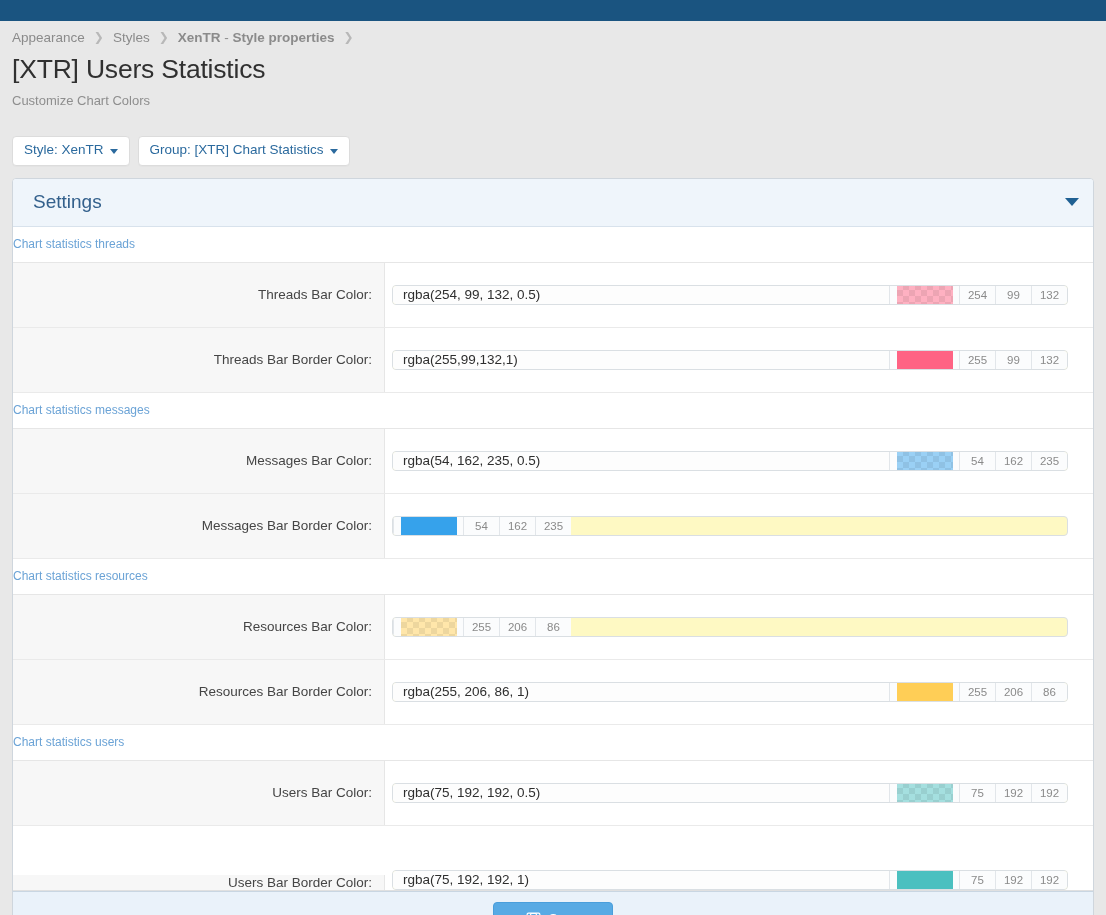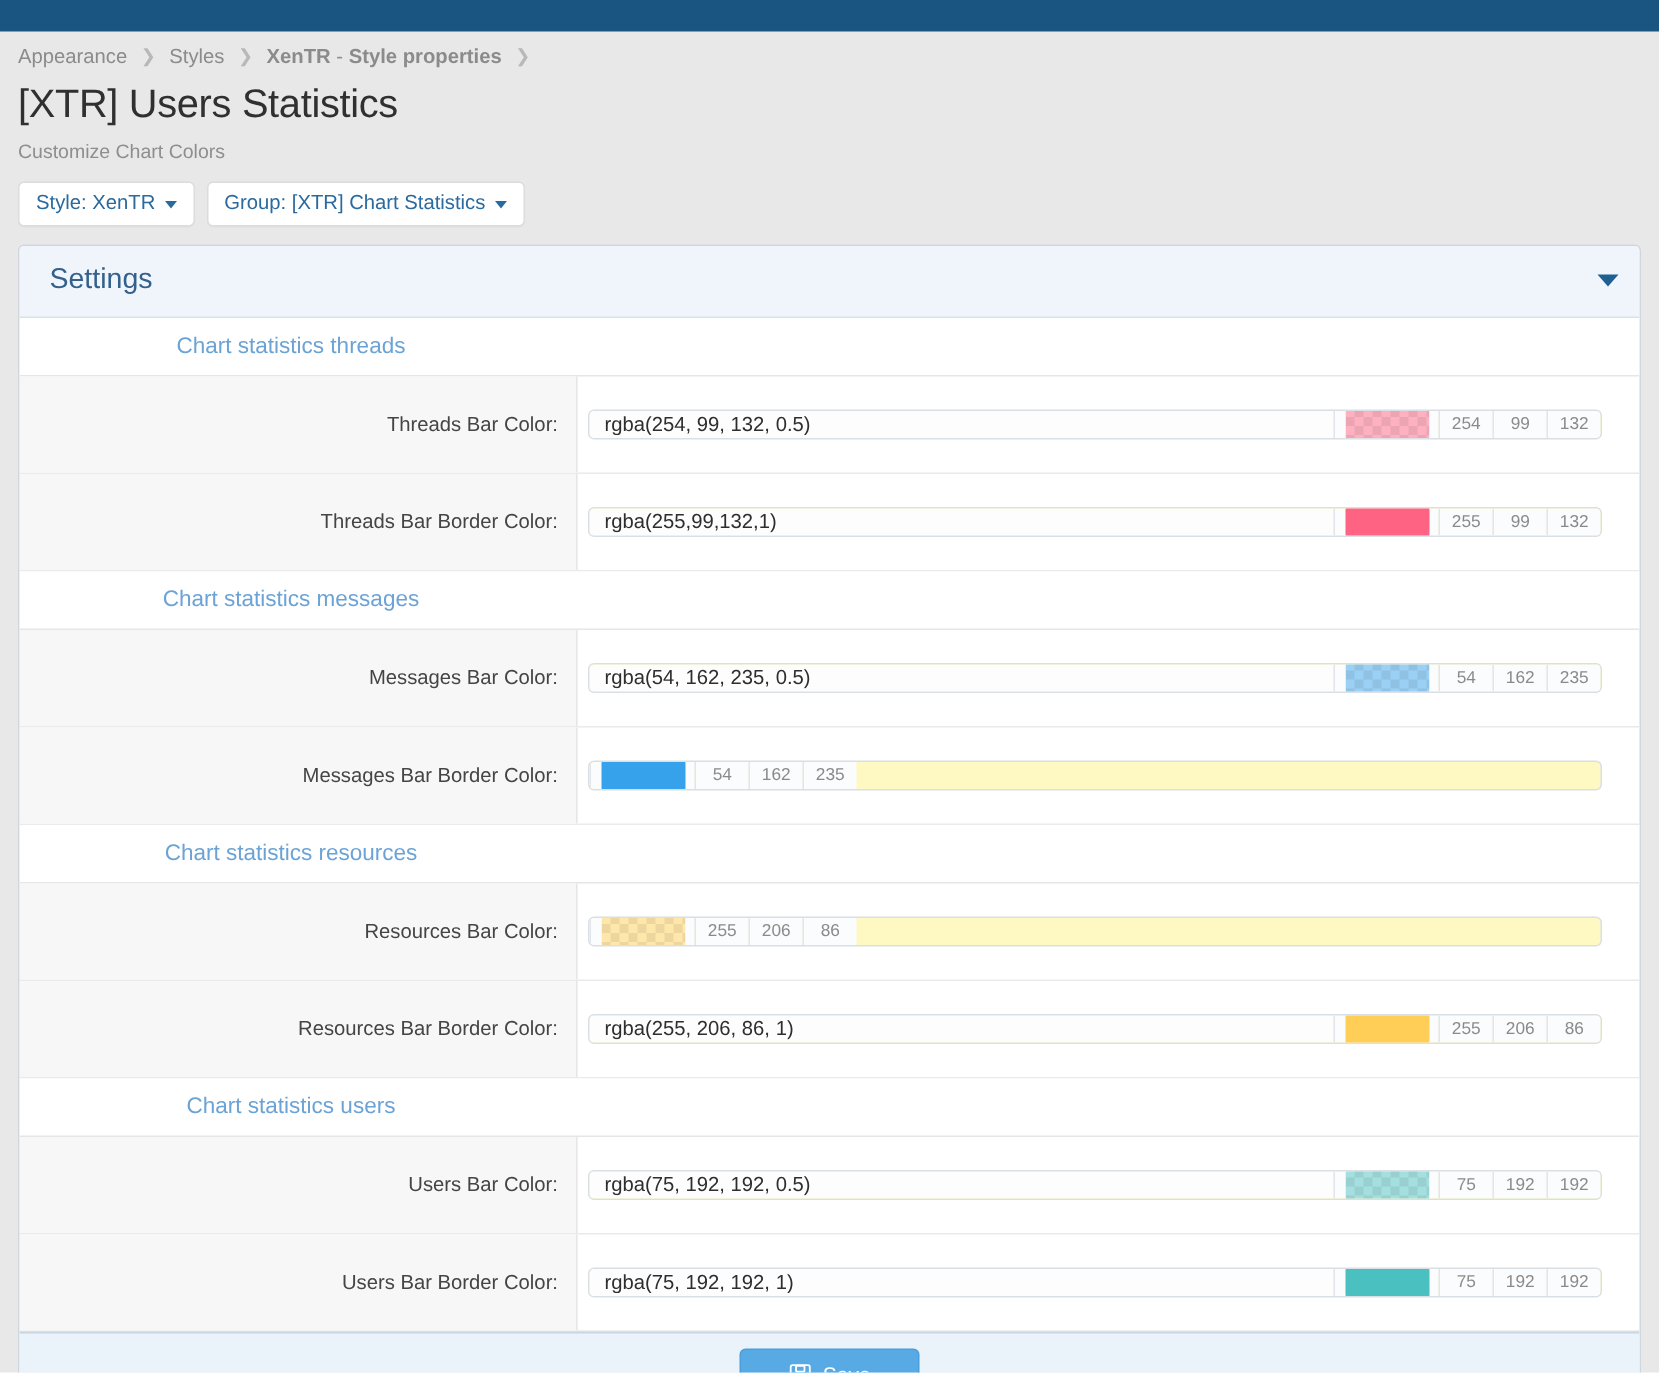"Style: XenTR" .filterbar { margin-top: 13px -> 28px }
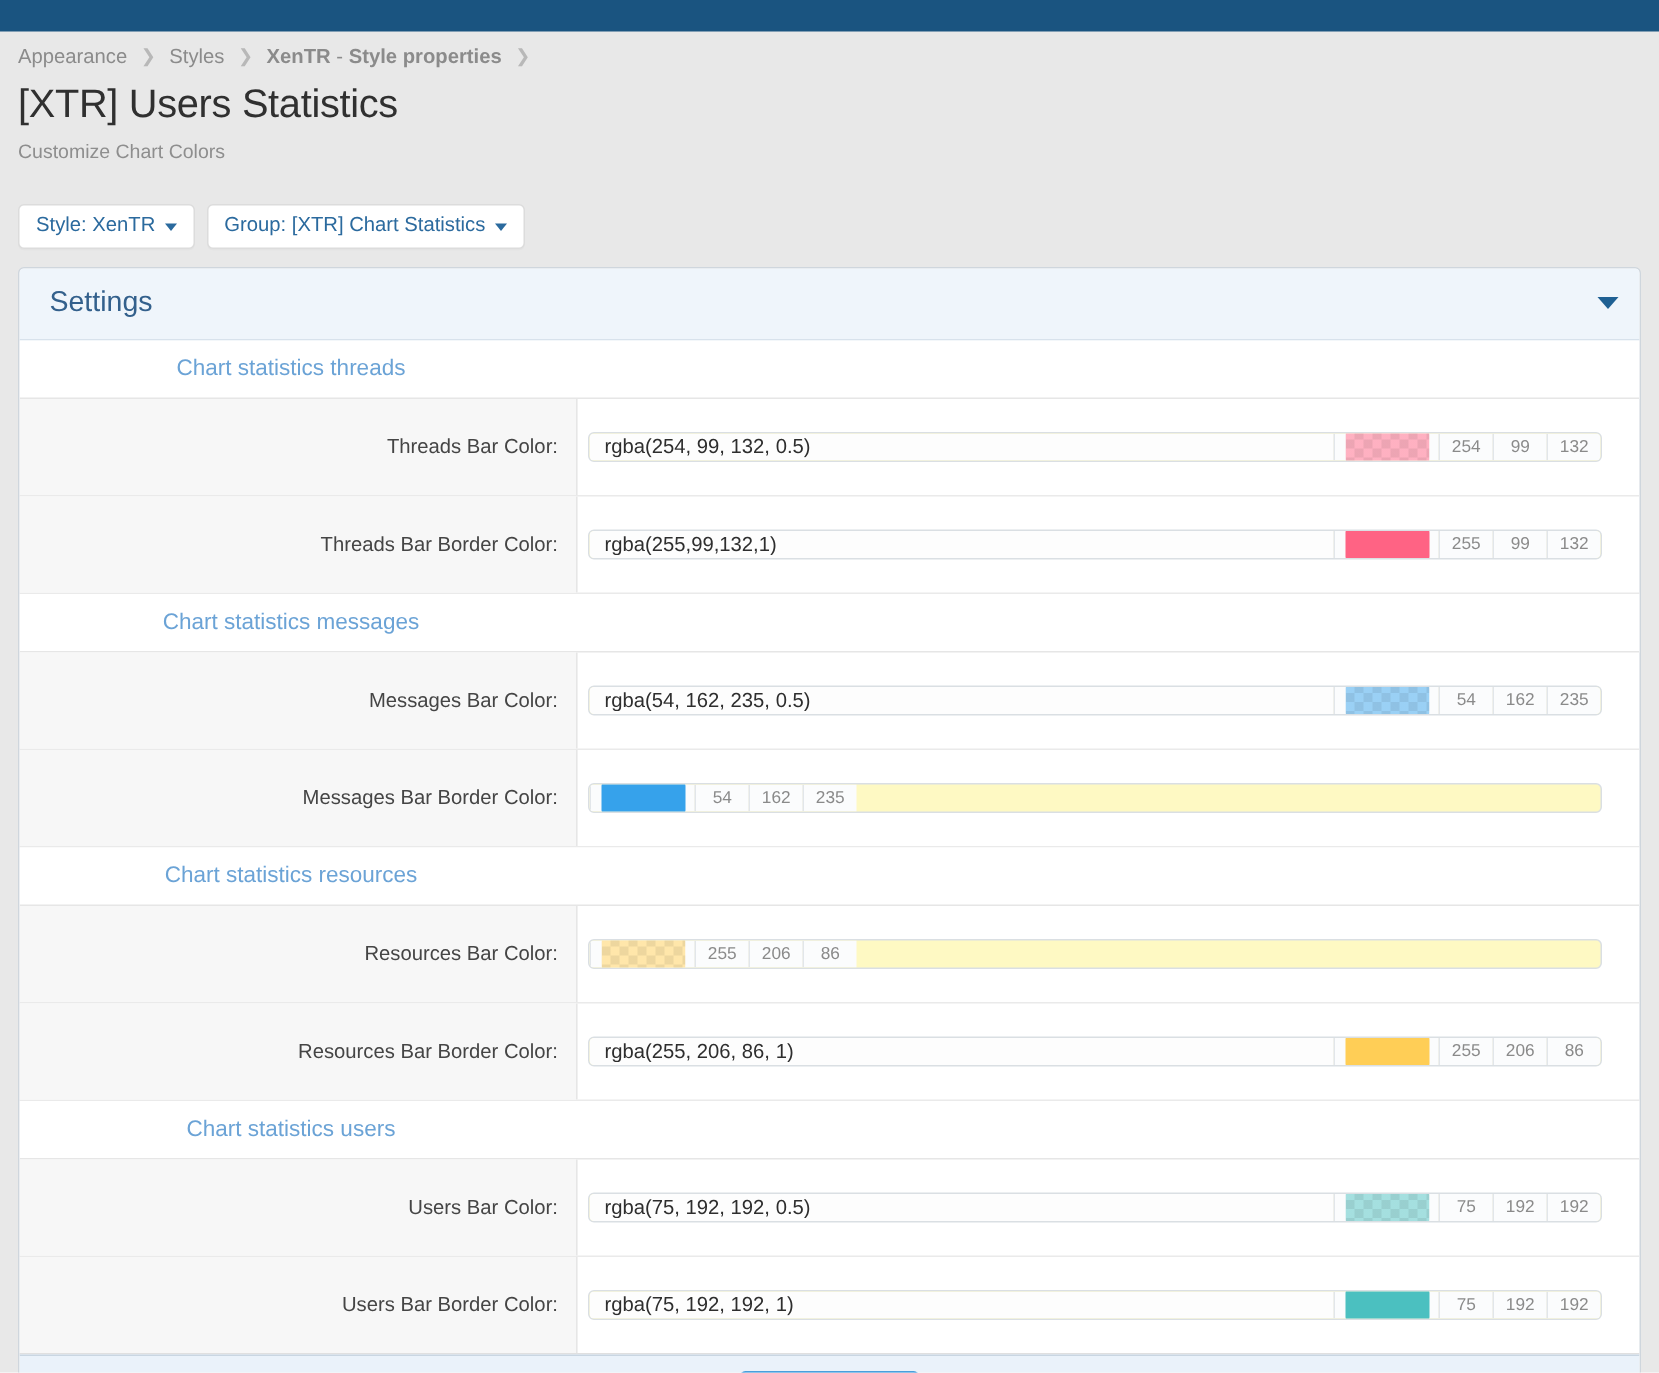"Chart statistics threads" .section-row .sec-label { font-size: 15px -> 12px; text-align: center -> left }
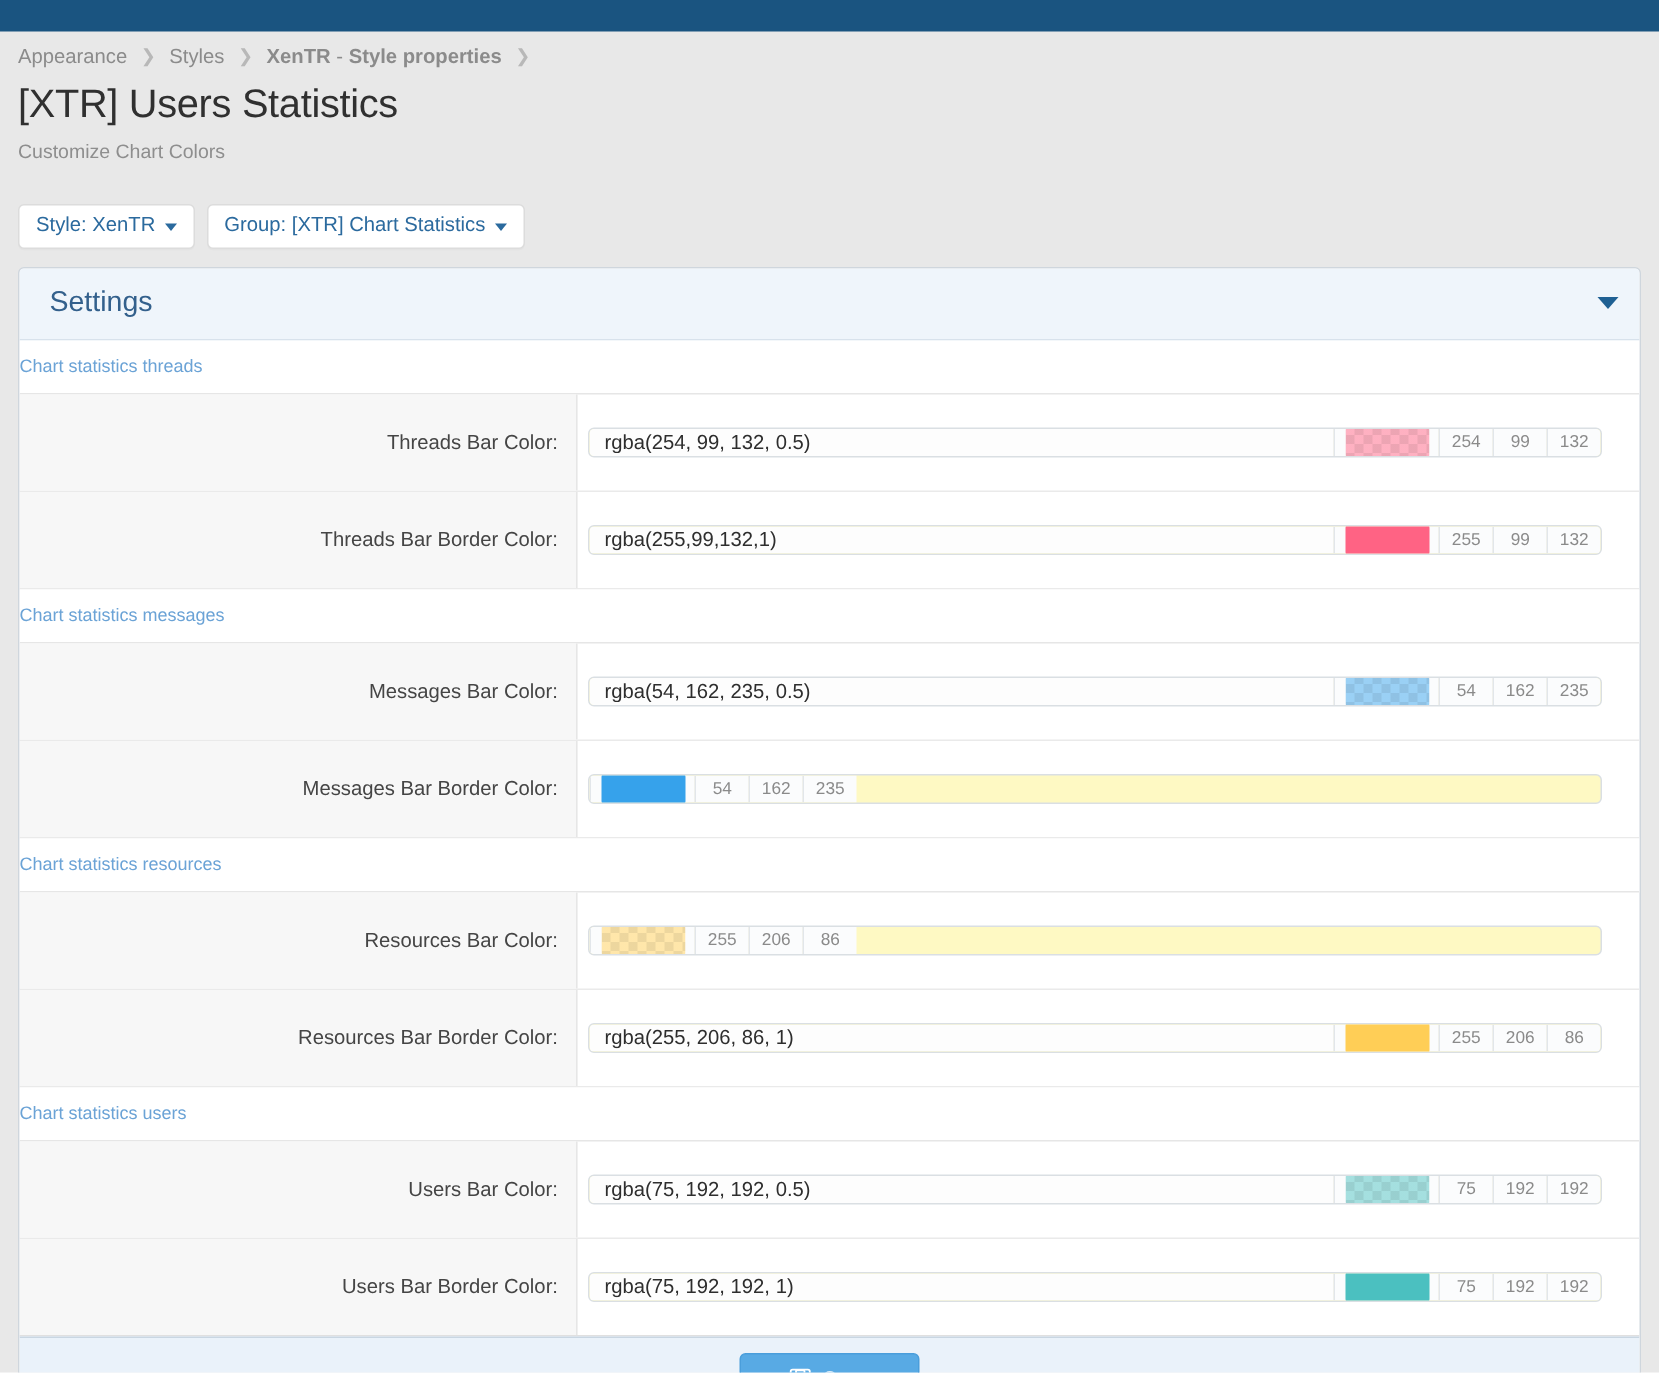"Users Bar Border Color:" .field-row:last-of-type { align-items: none -> flex-end }
